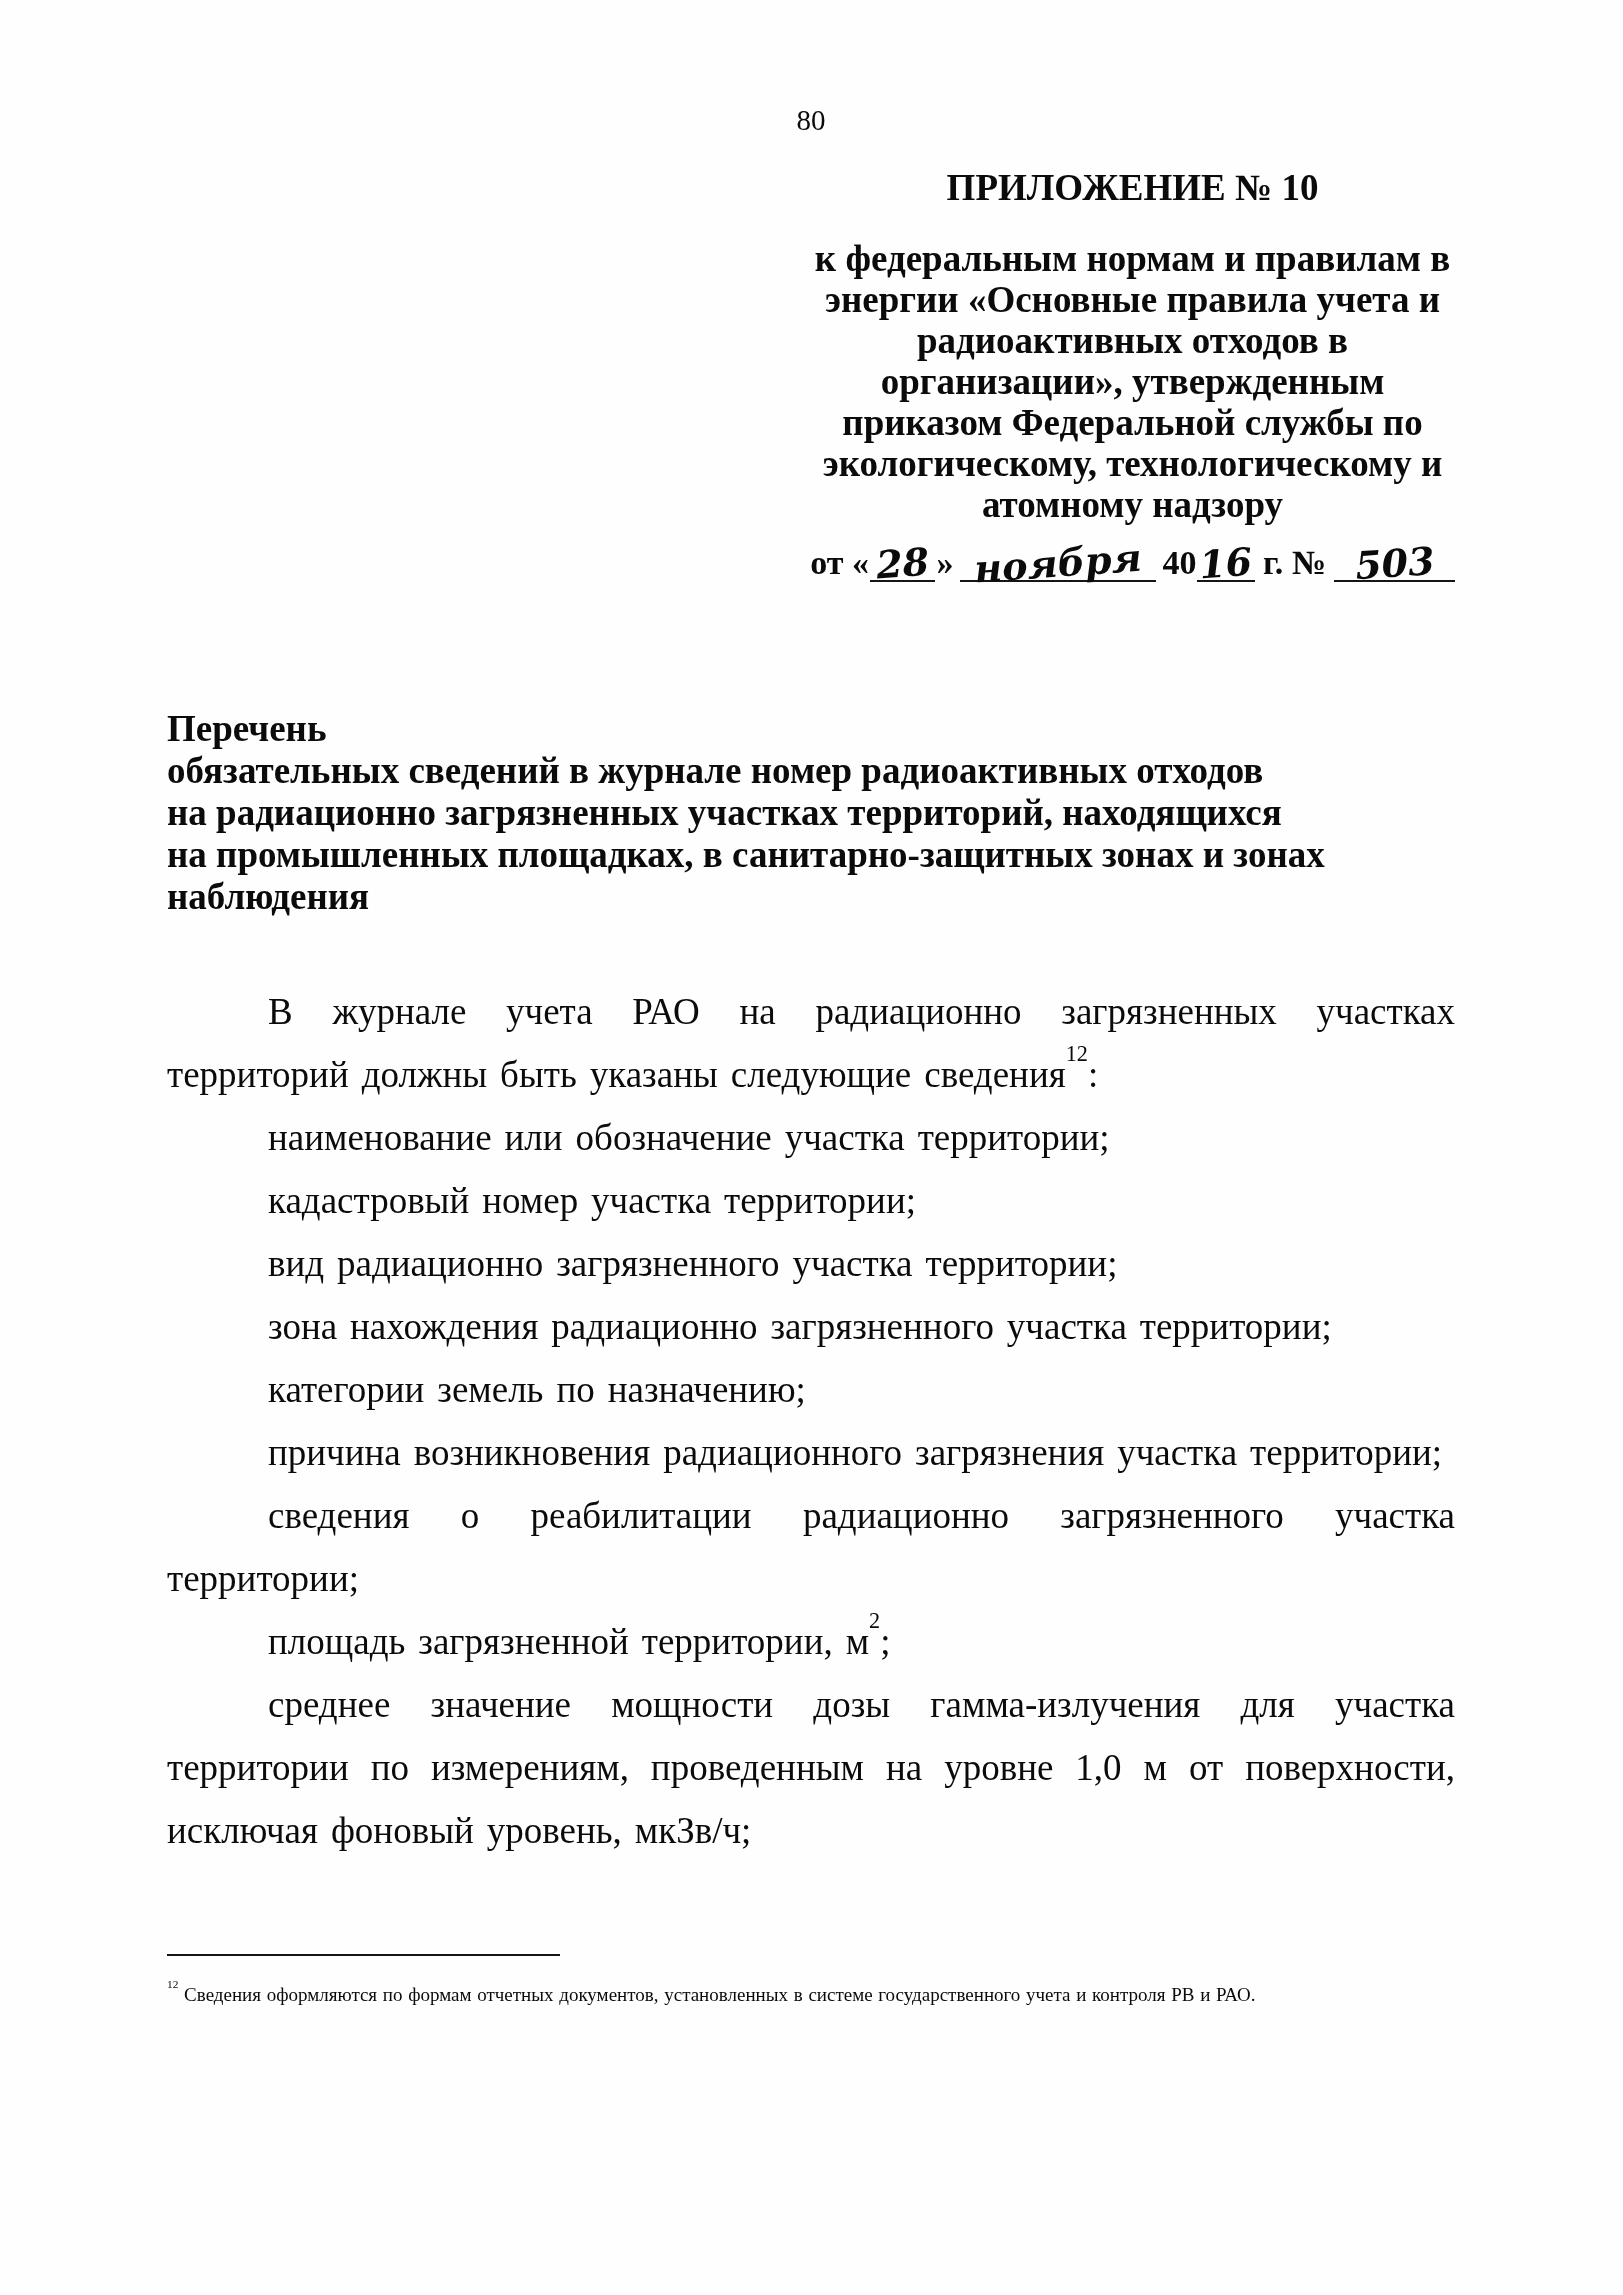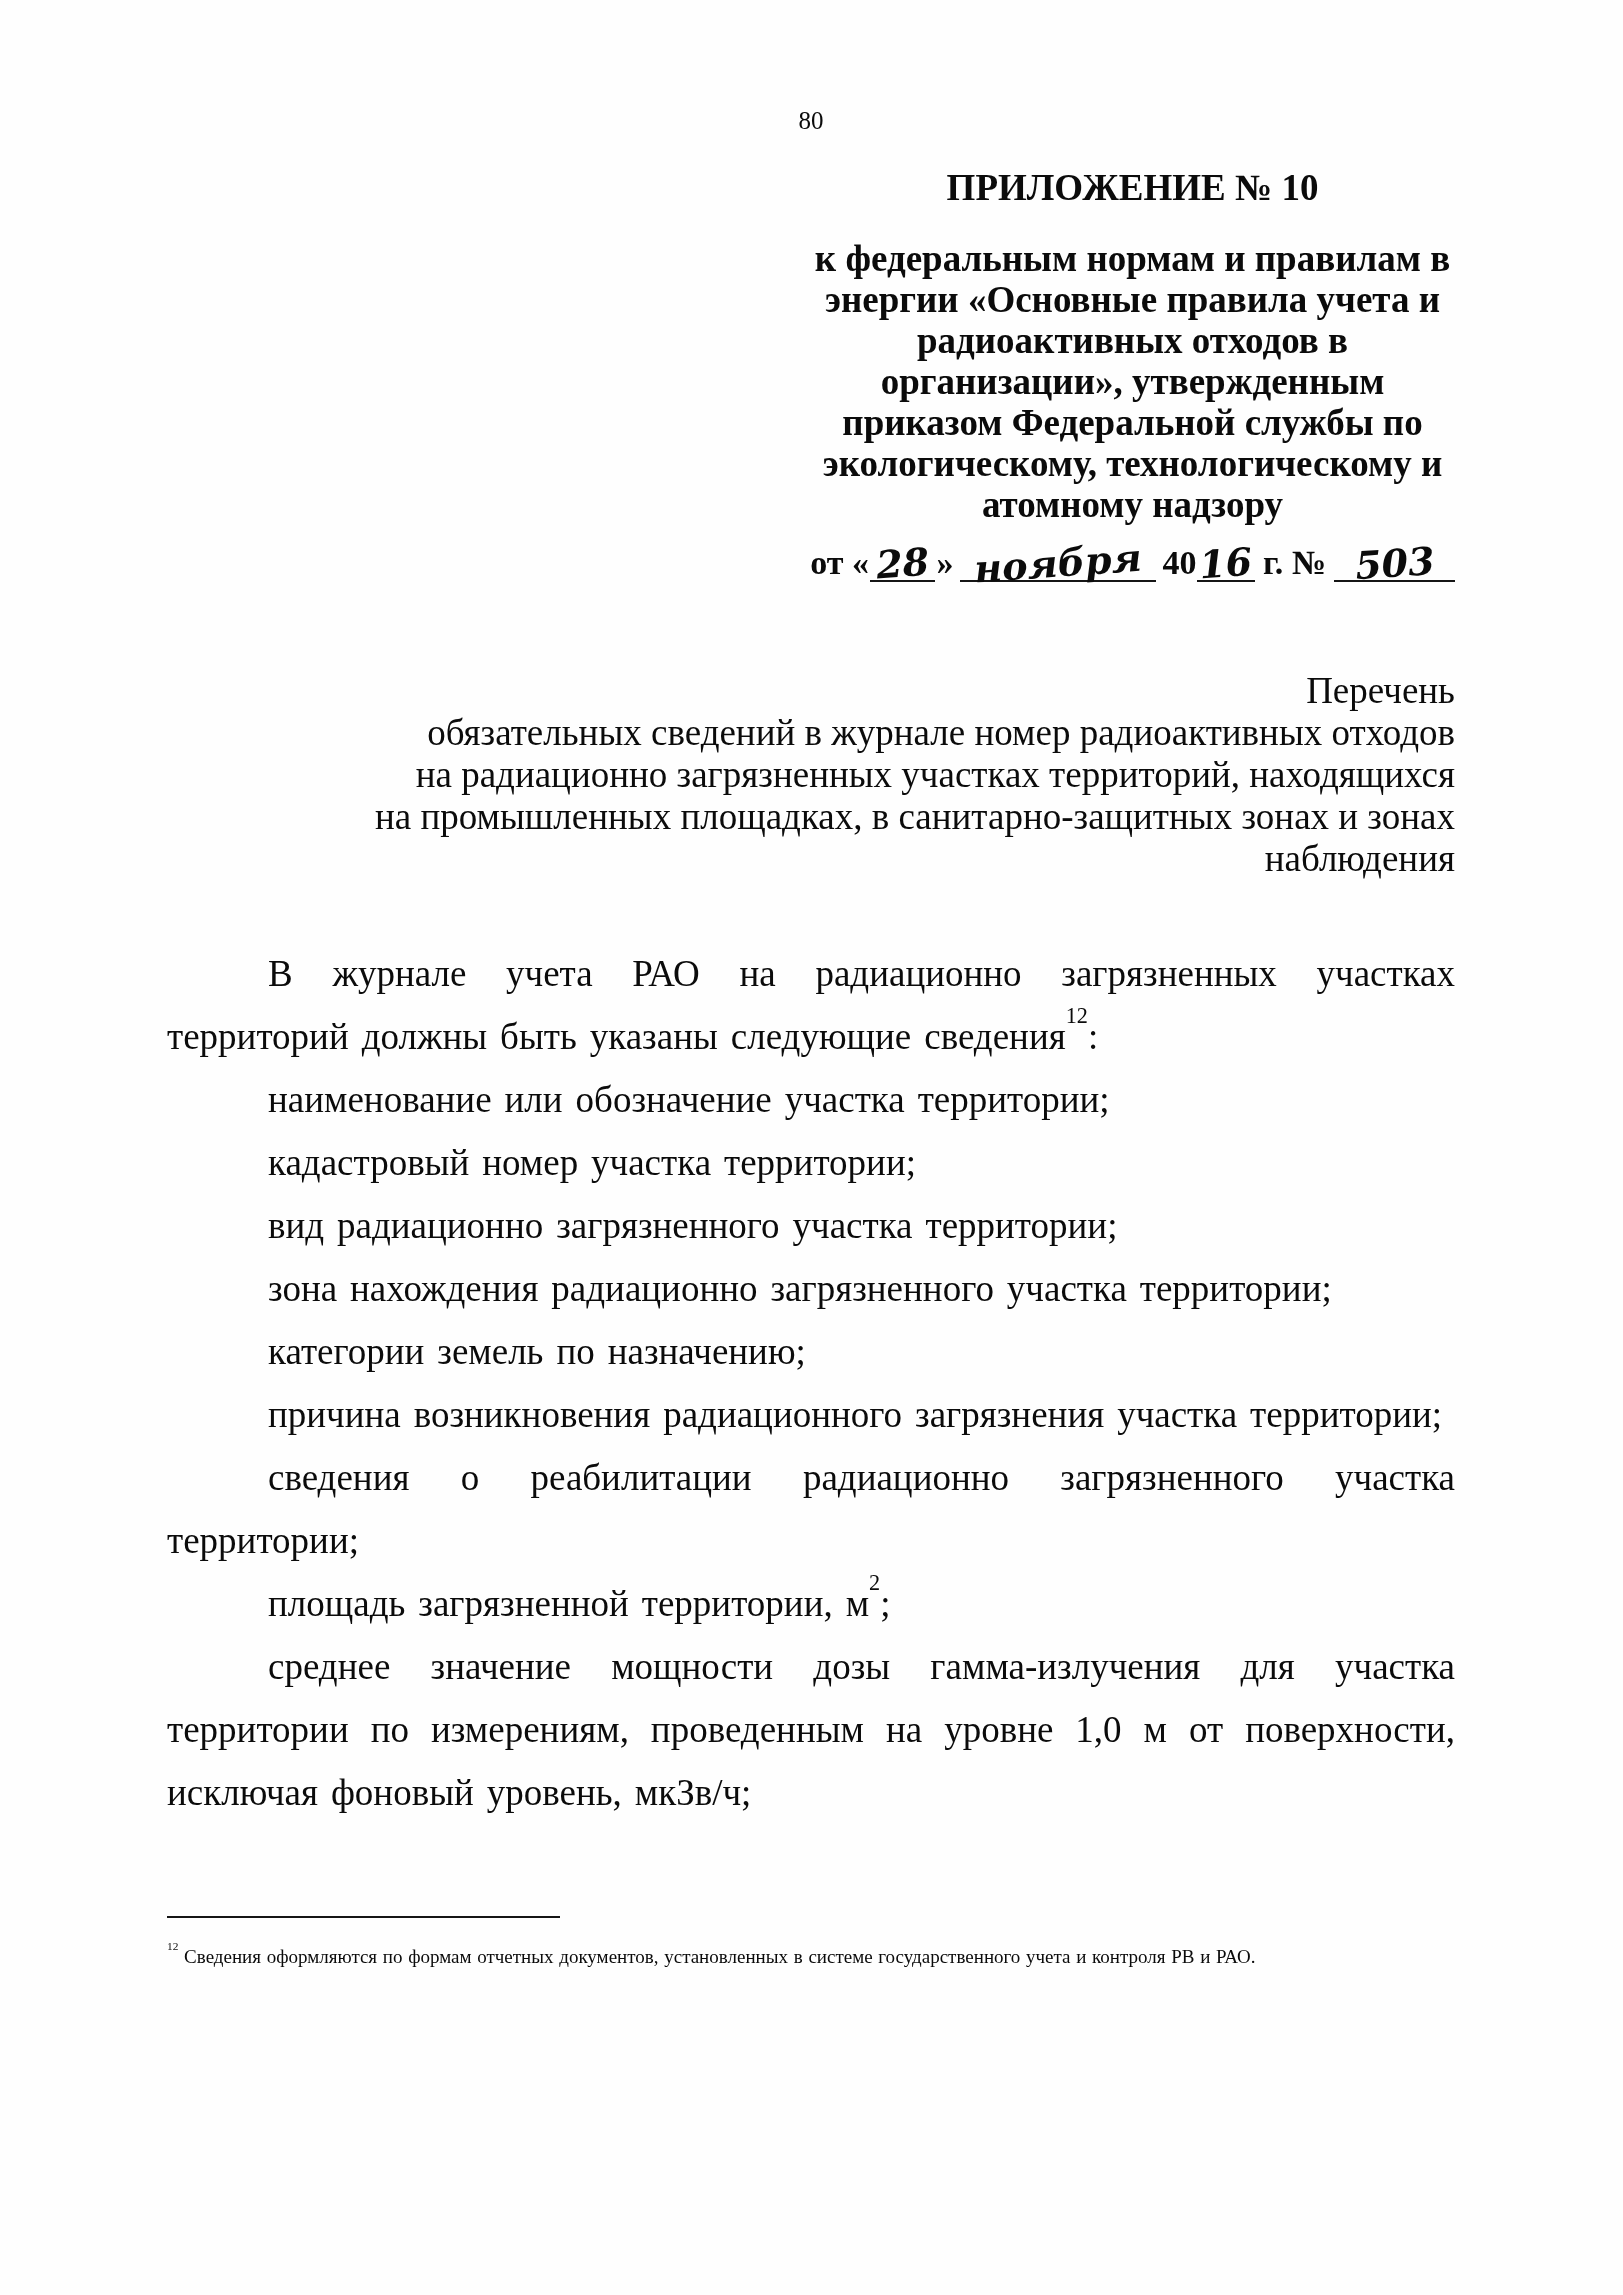"80" .page-number { font-size: 25px -> 29px }
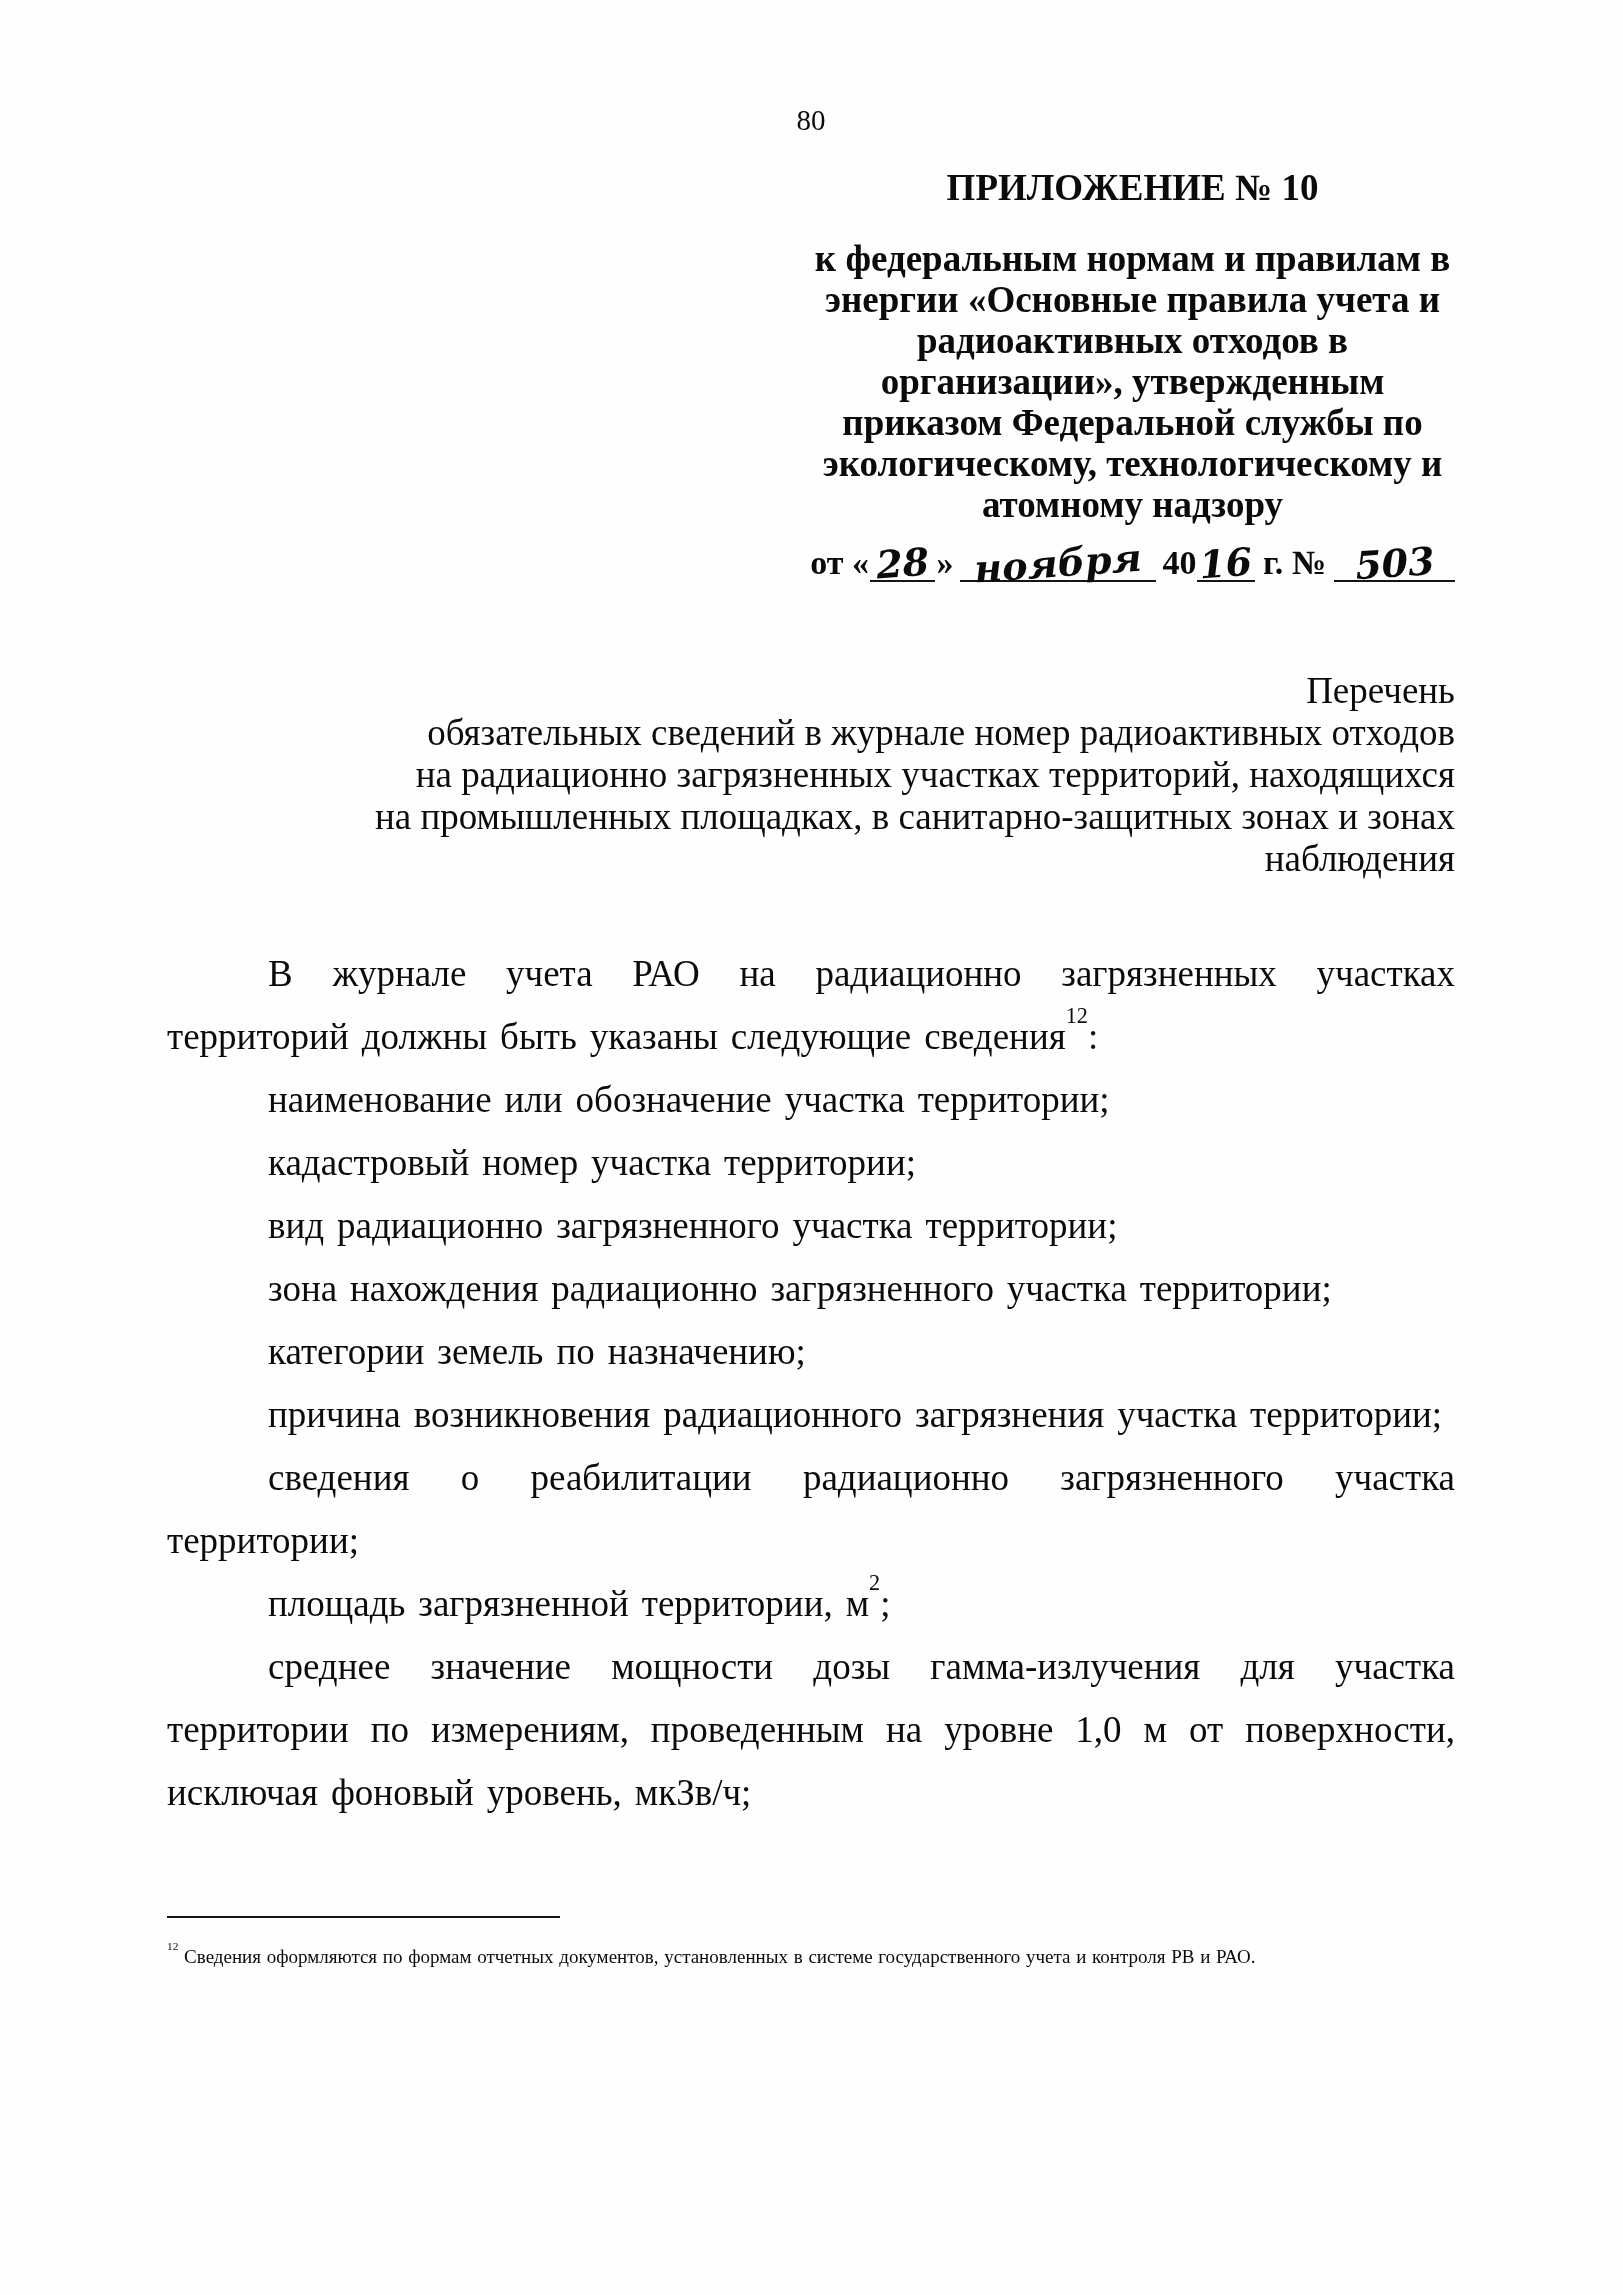"Перечень" .doc-title { font-weight: normal -> bold; margin-top: 79px -> 117px; text-align: right -> left }
